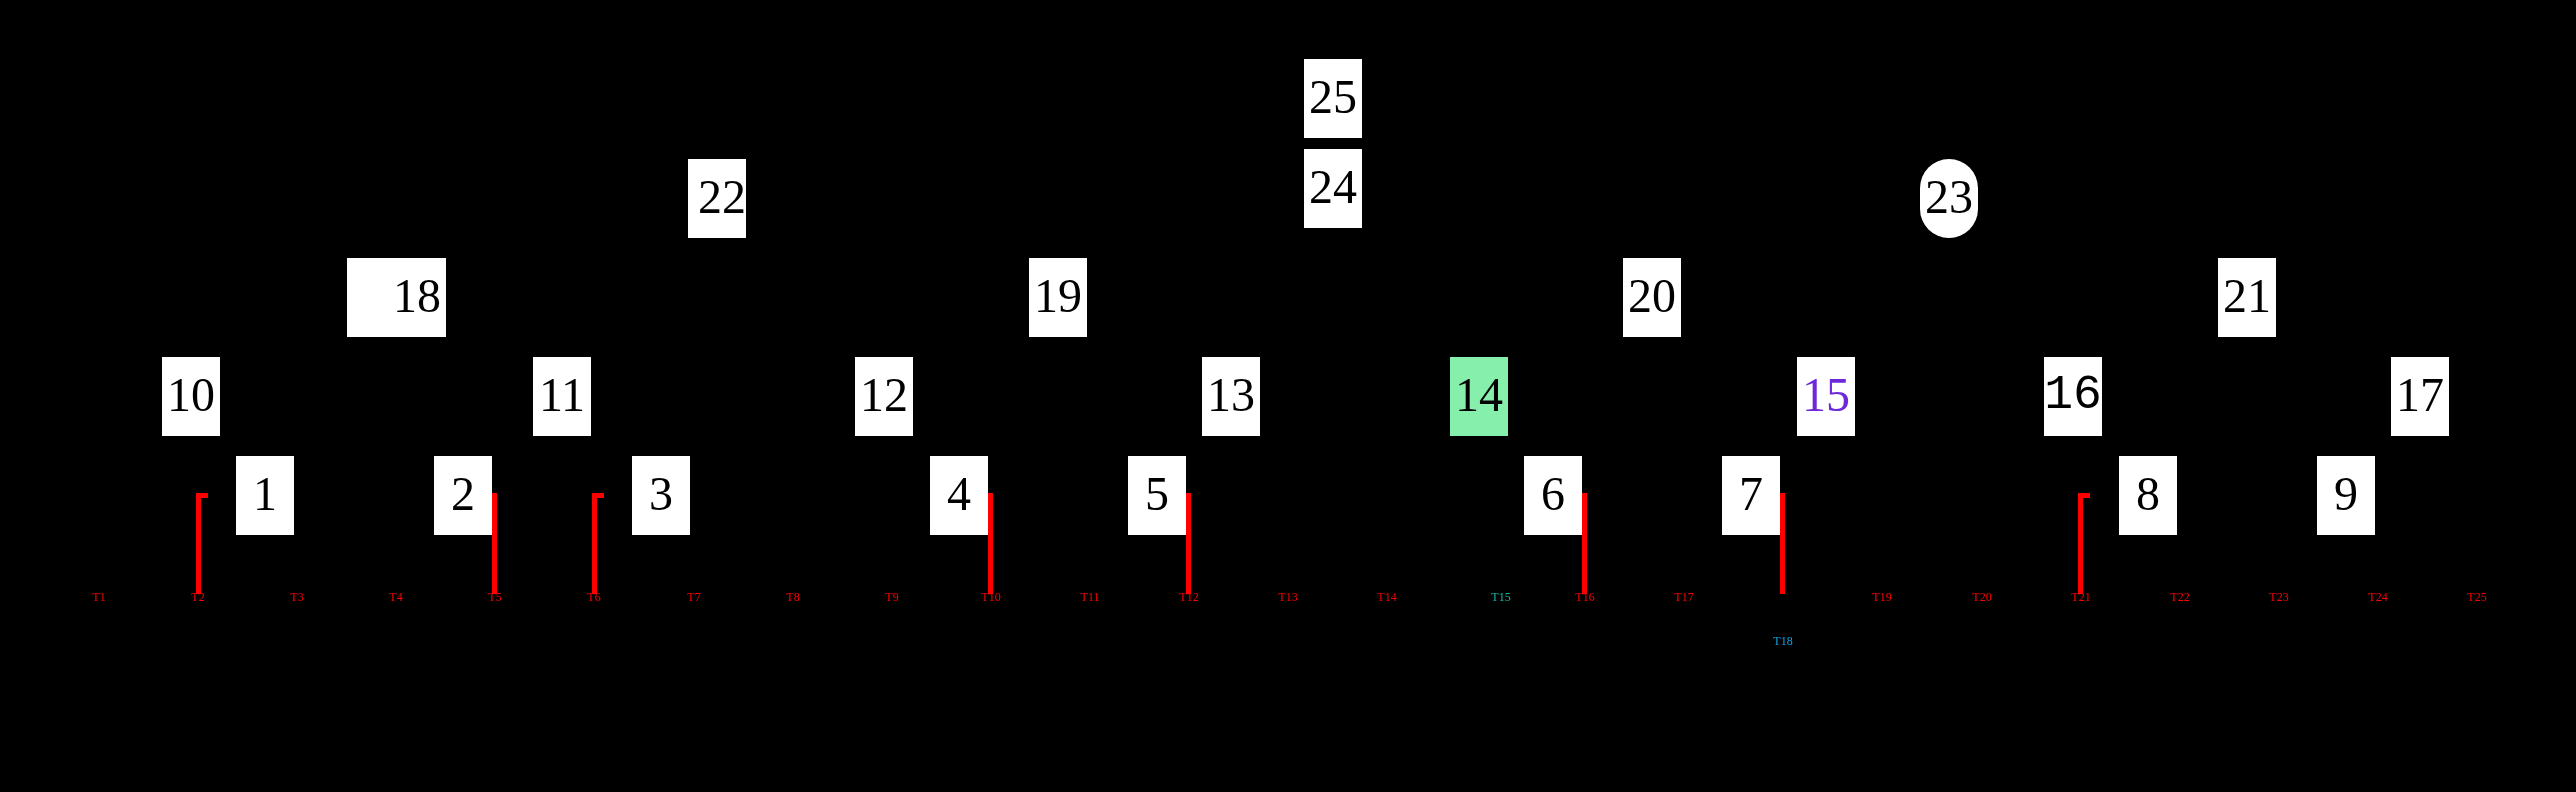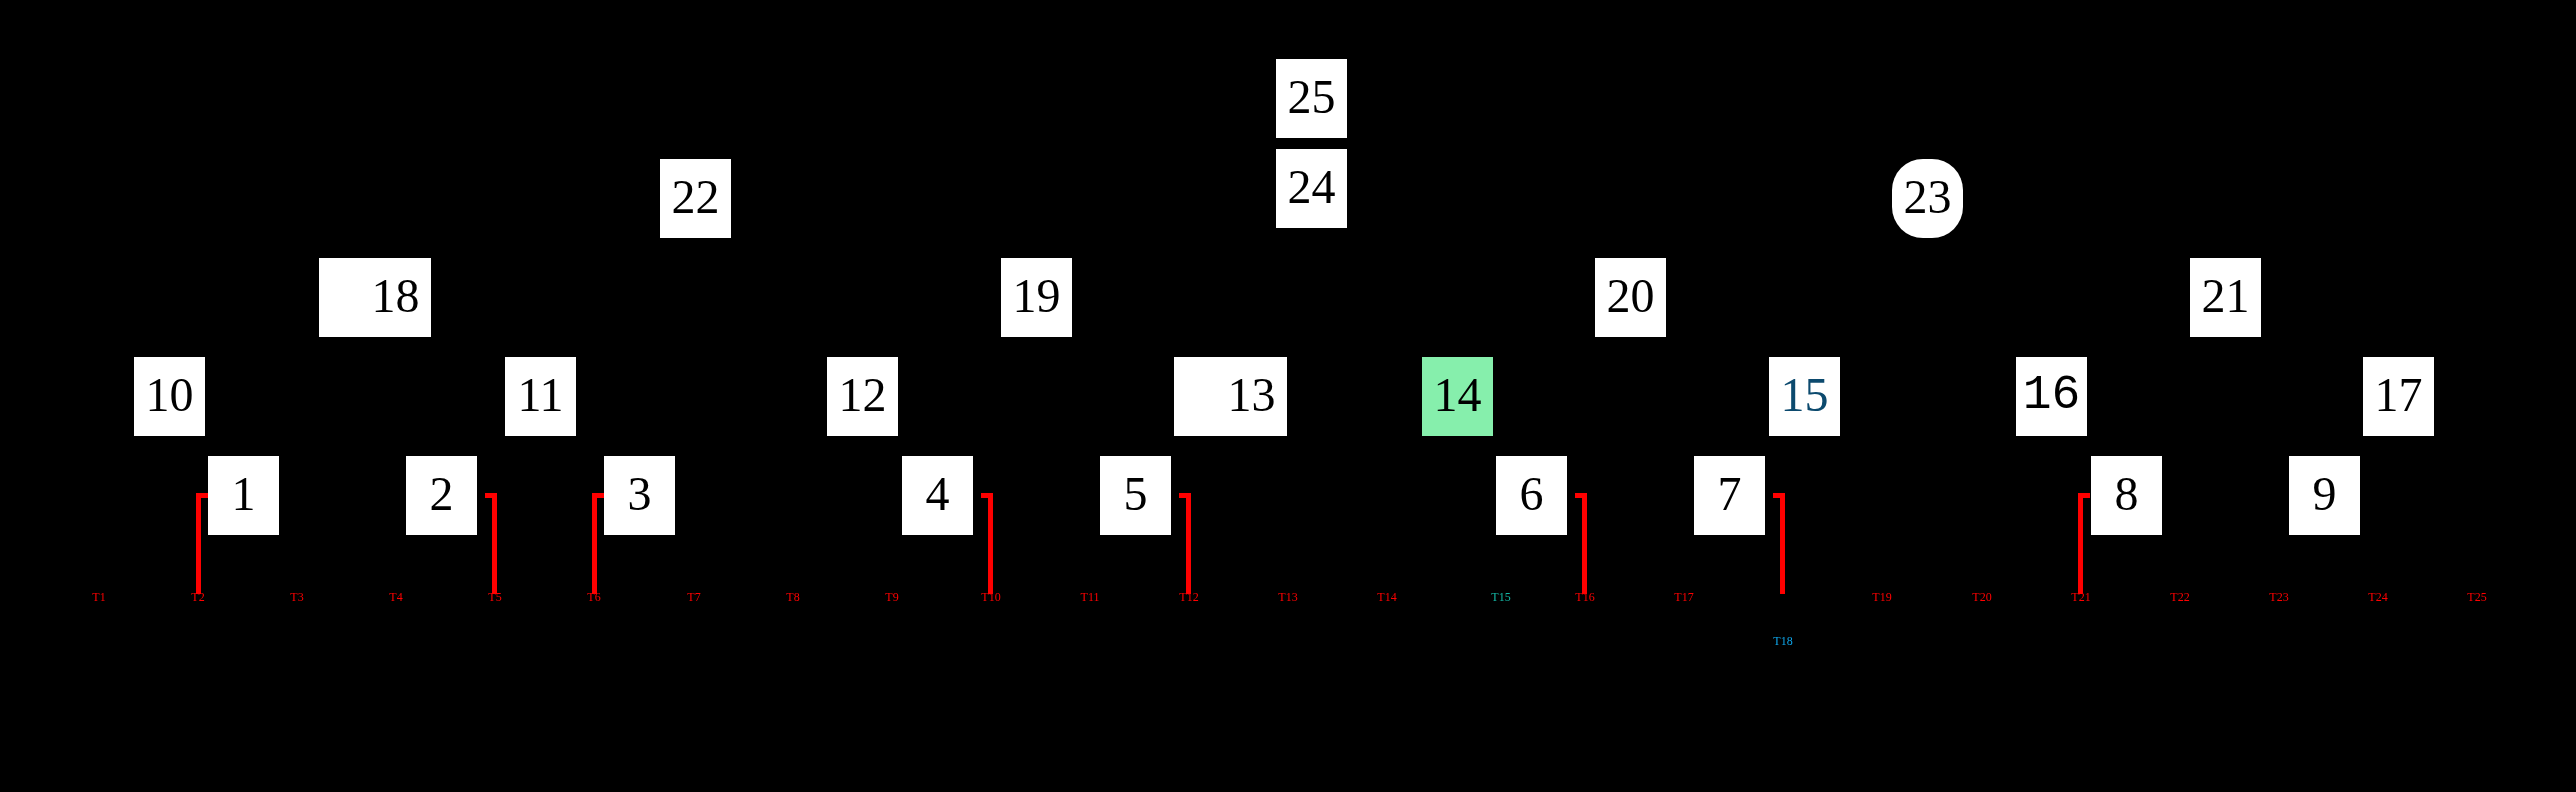"25" .node { margin-left: none -> 28px; width: 71px -> 58px }
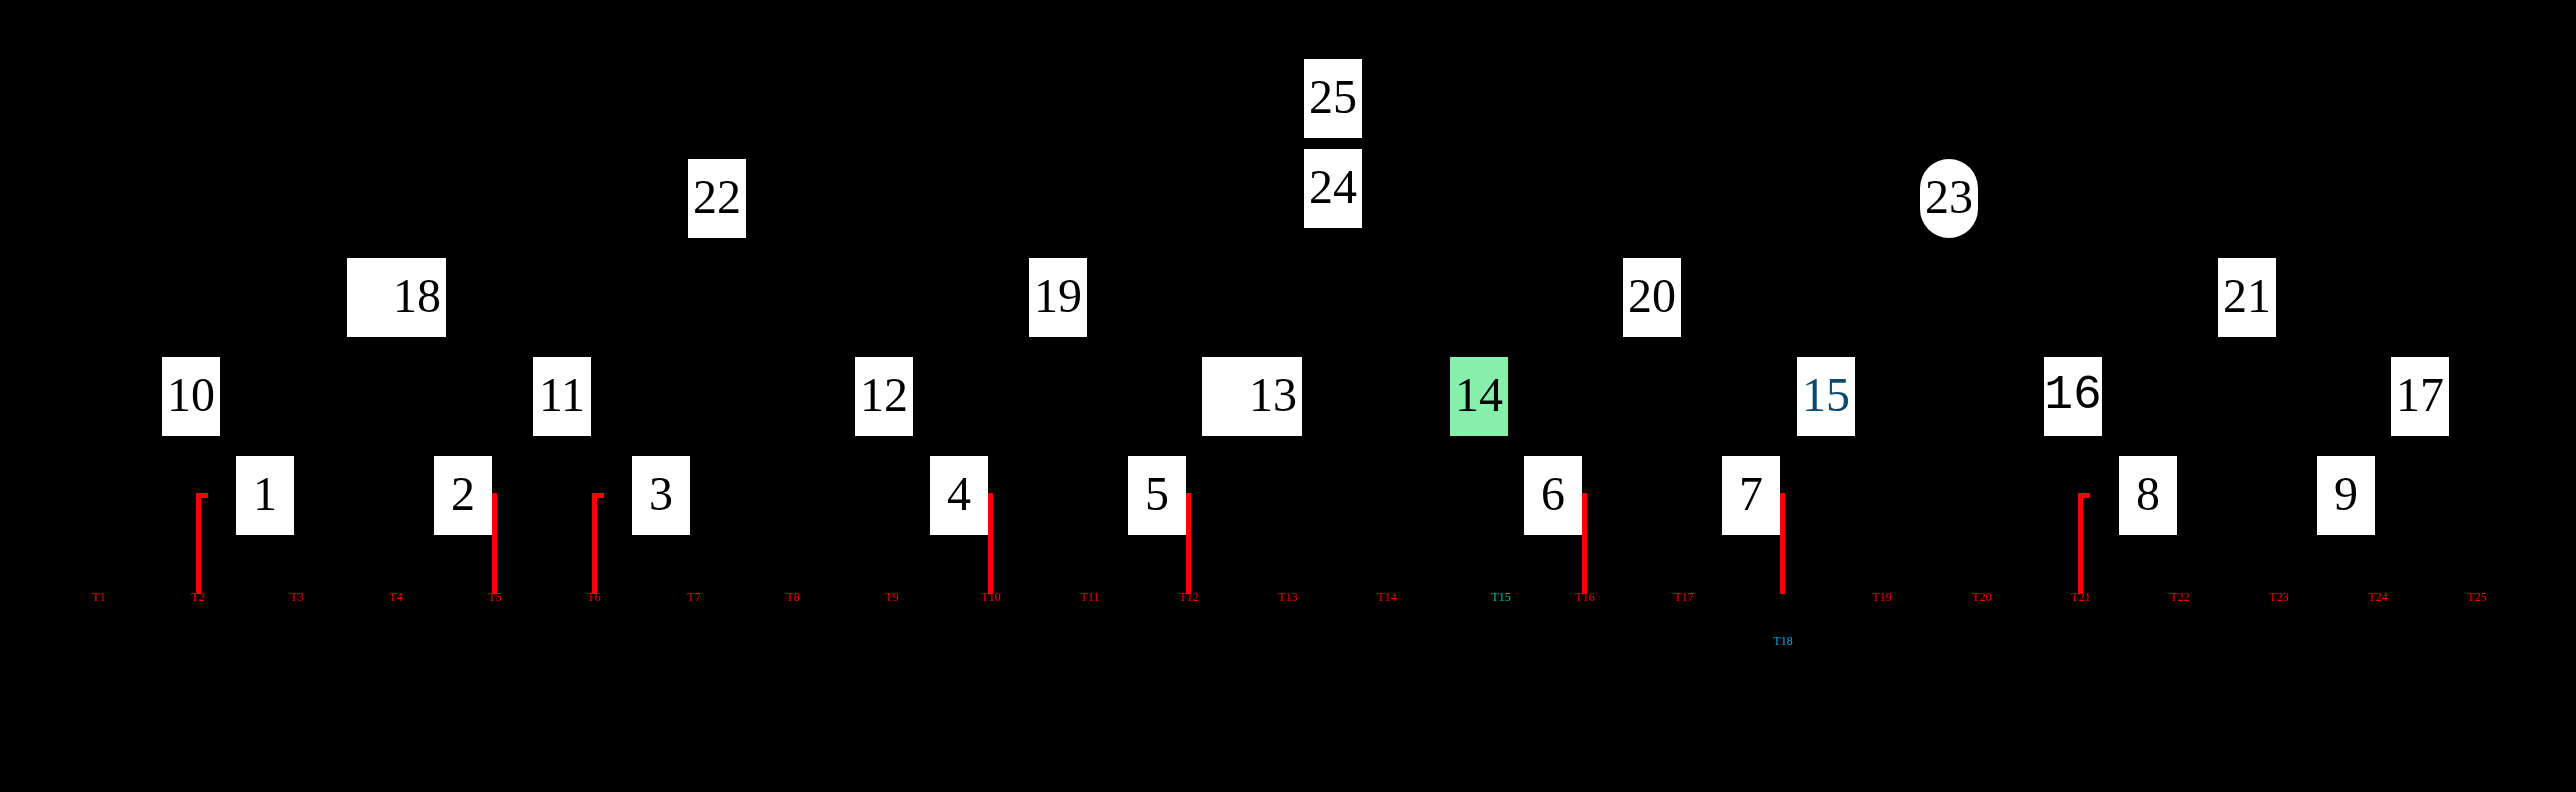"22" div.node { justify-content: none -> flex-end }
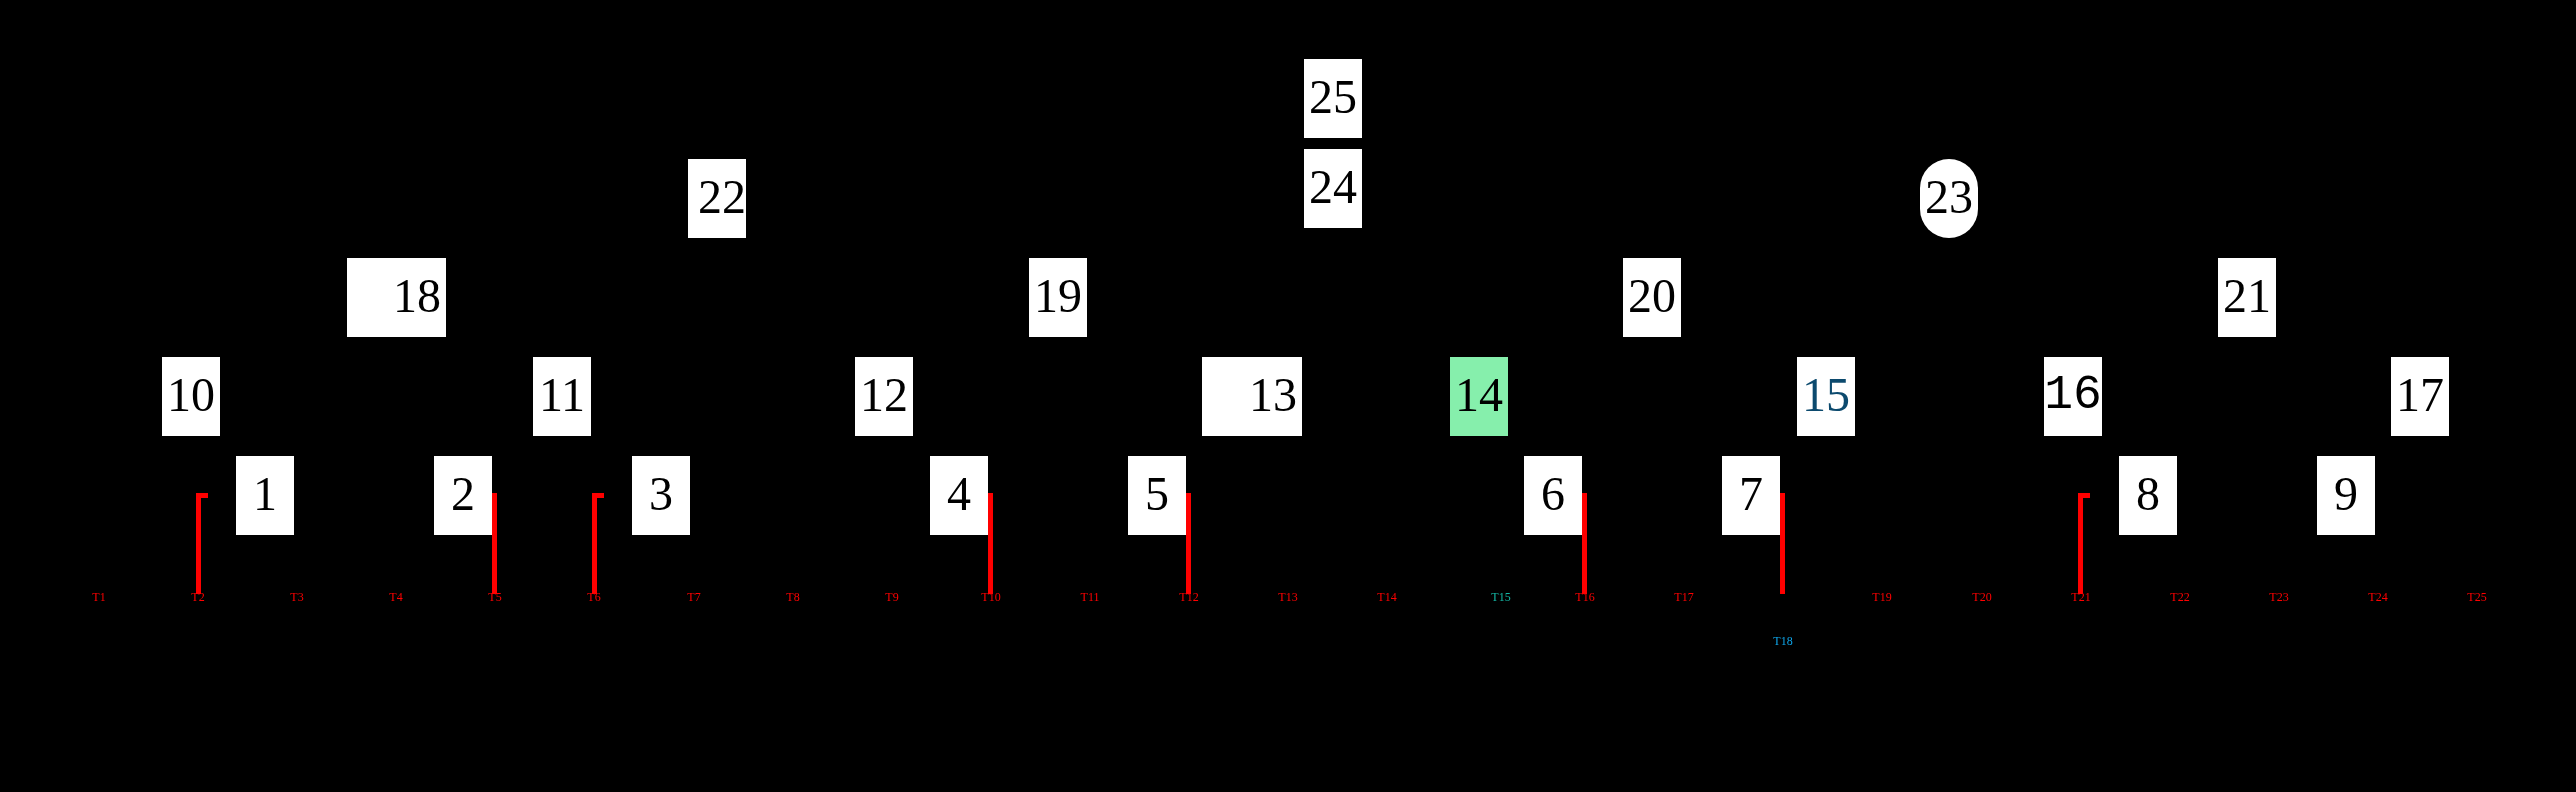"13" div.node { padding-left: 42px -> none }
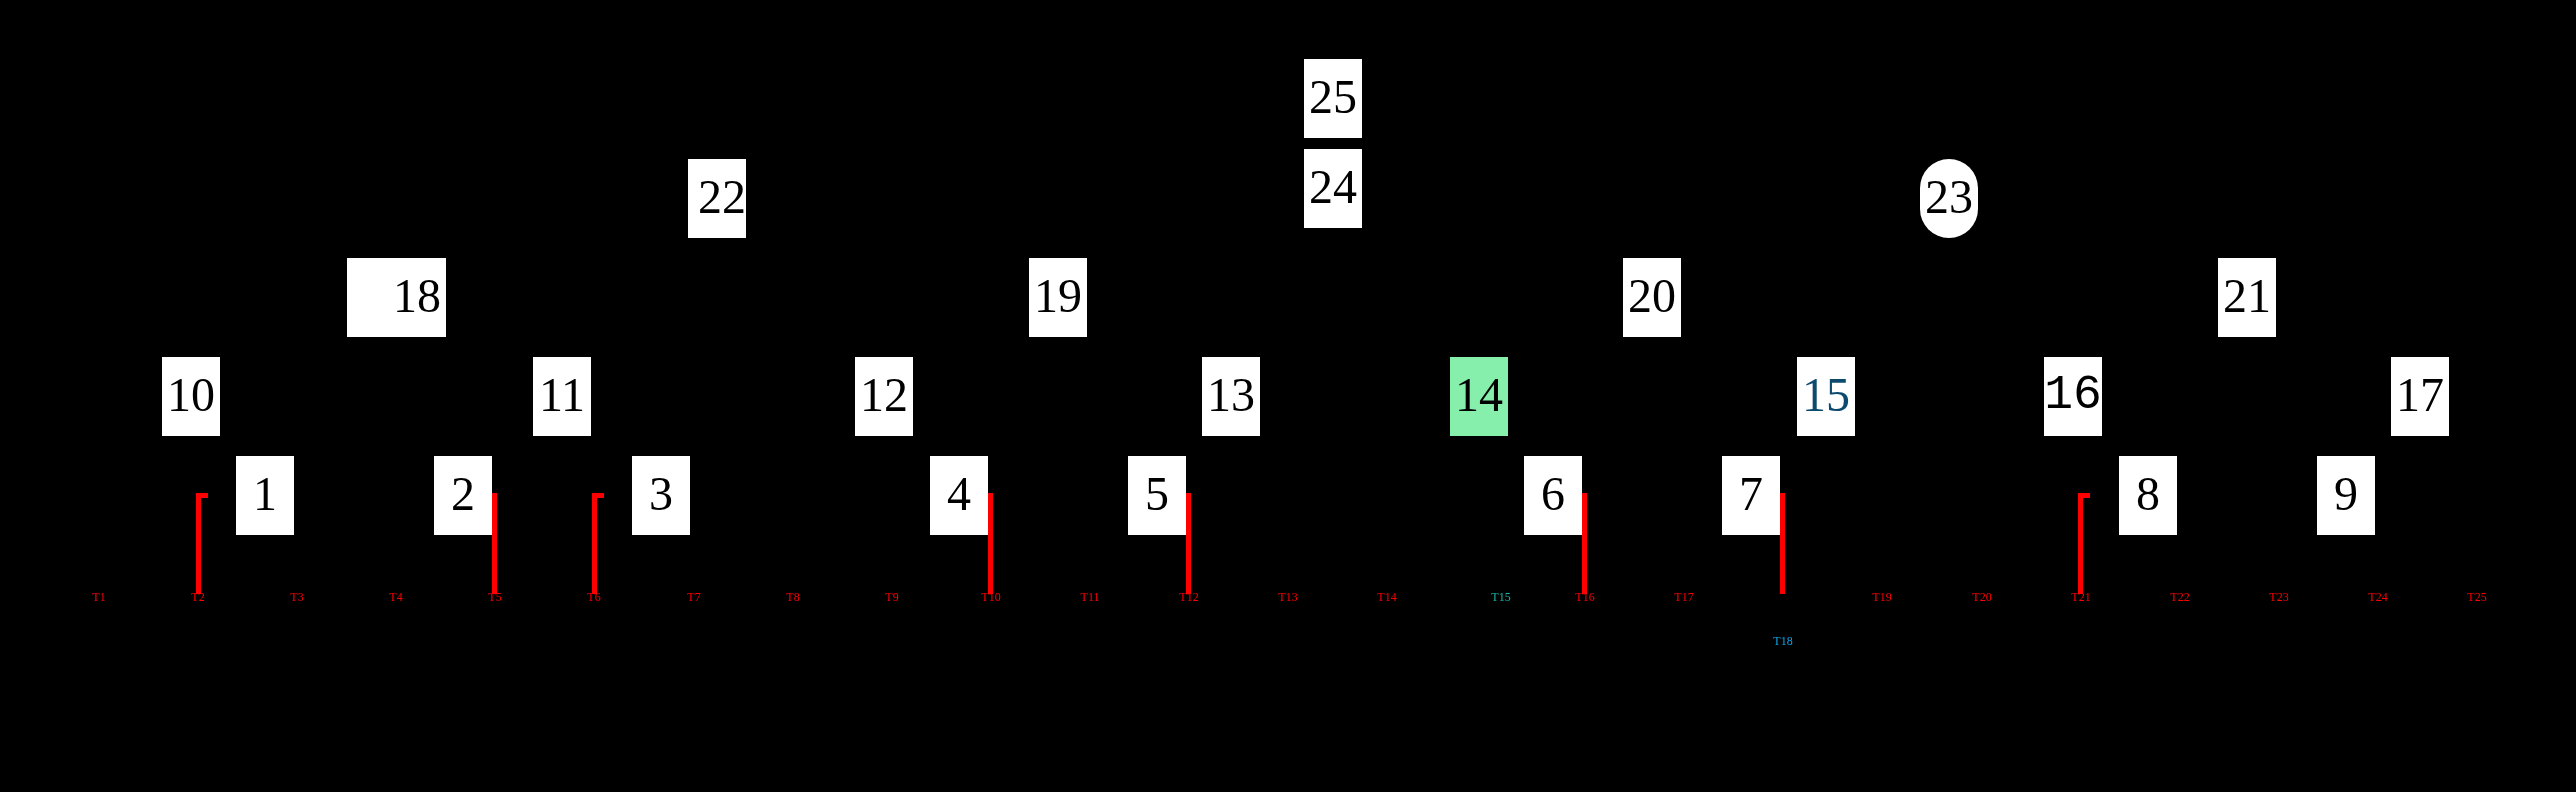"15" div.node { color: #0c4a6e -> #6d28d9 }
